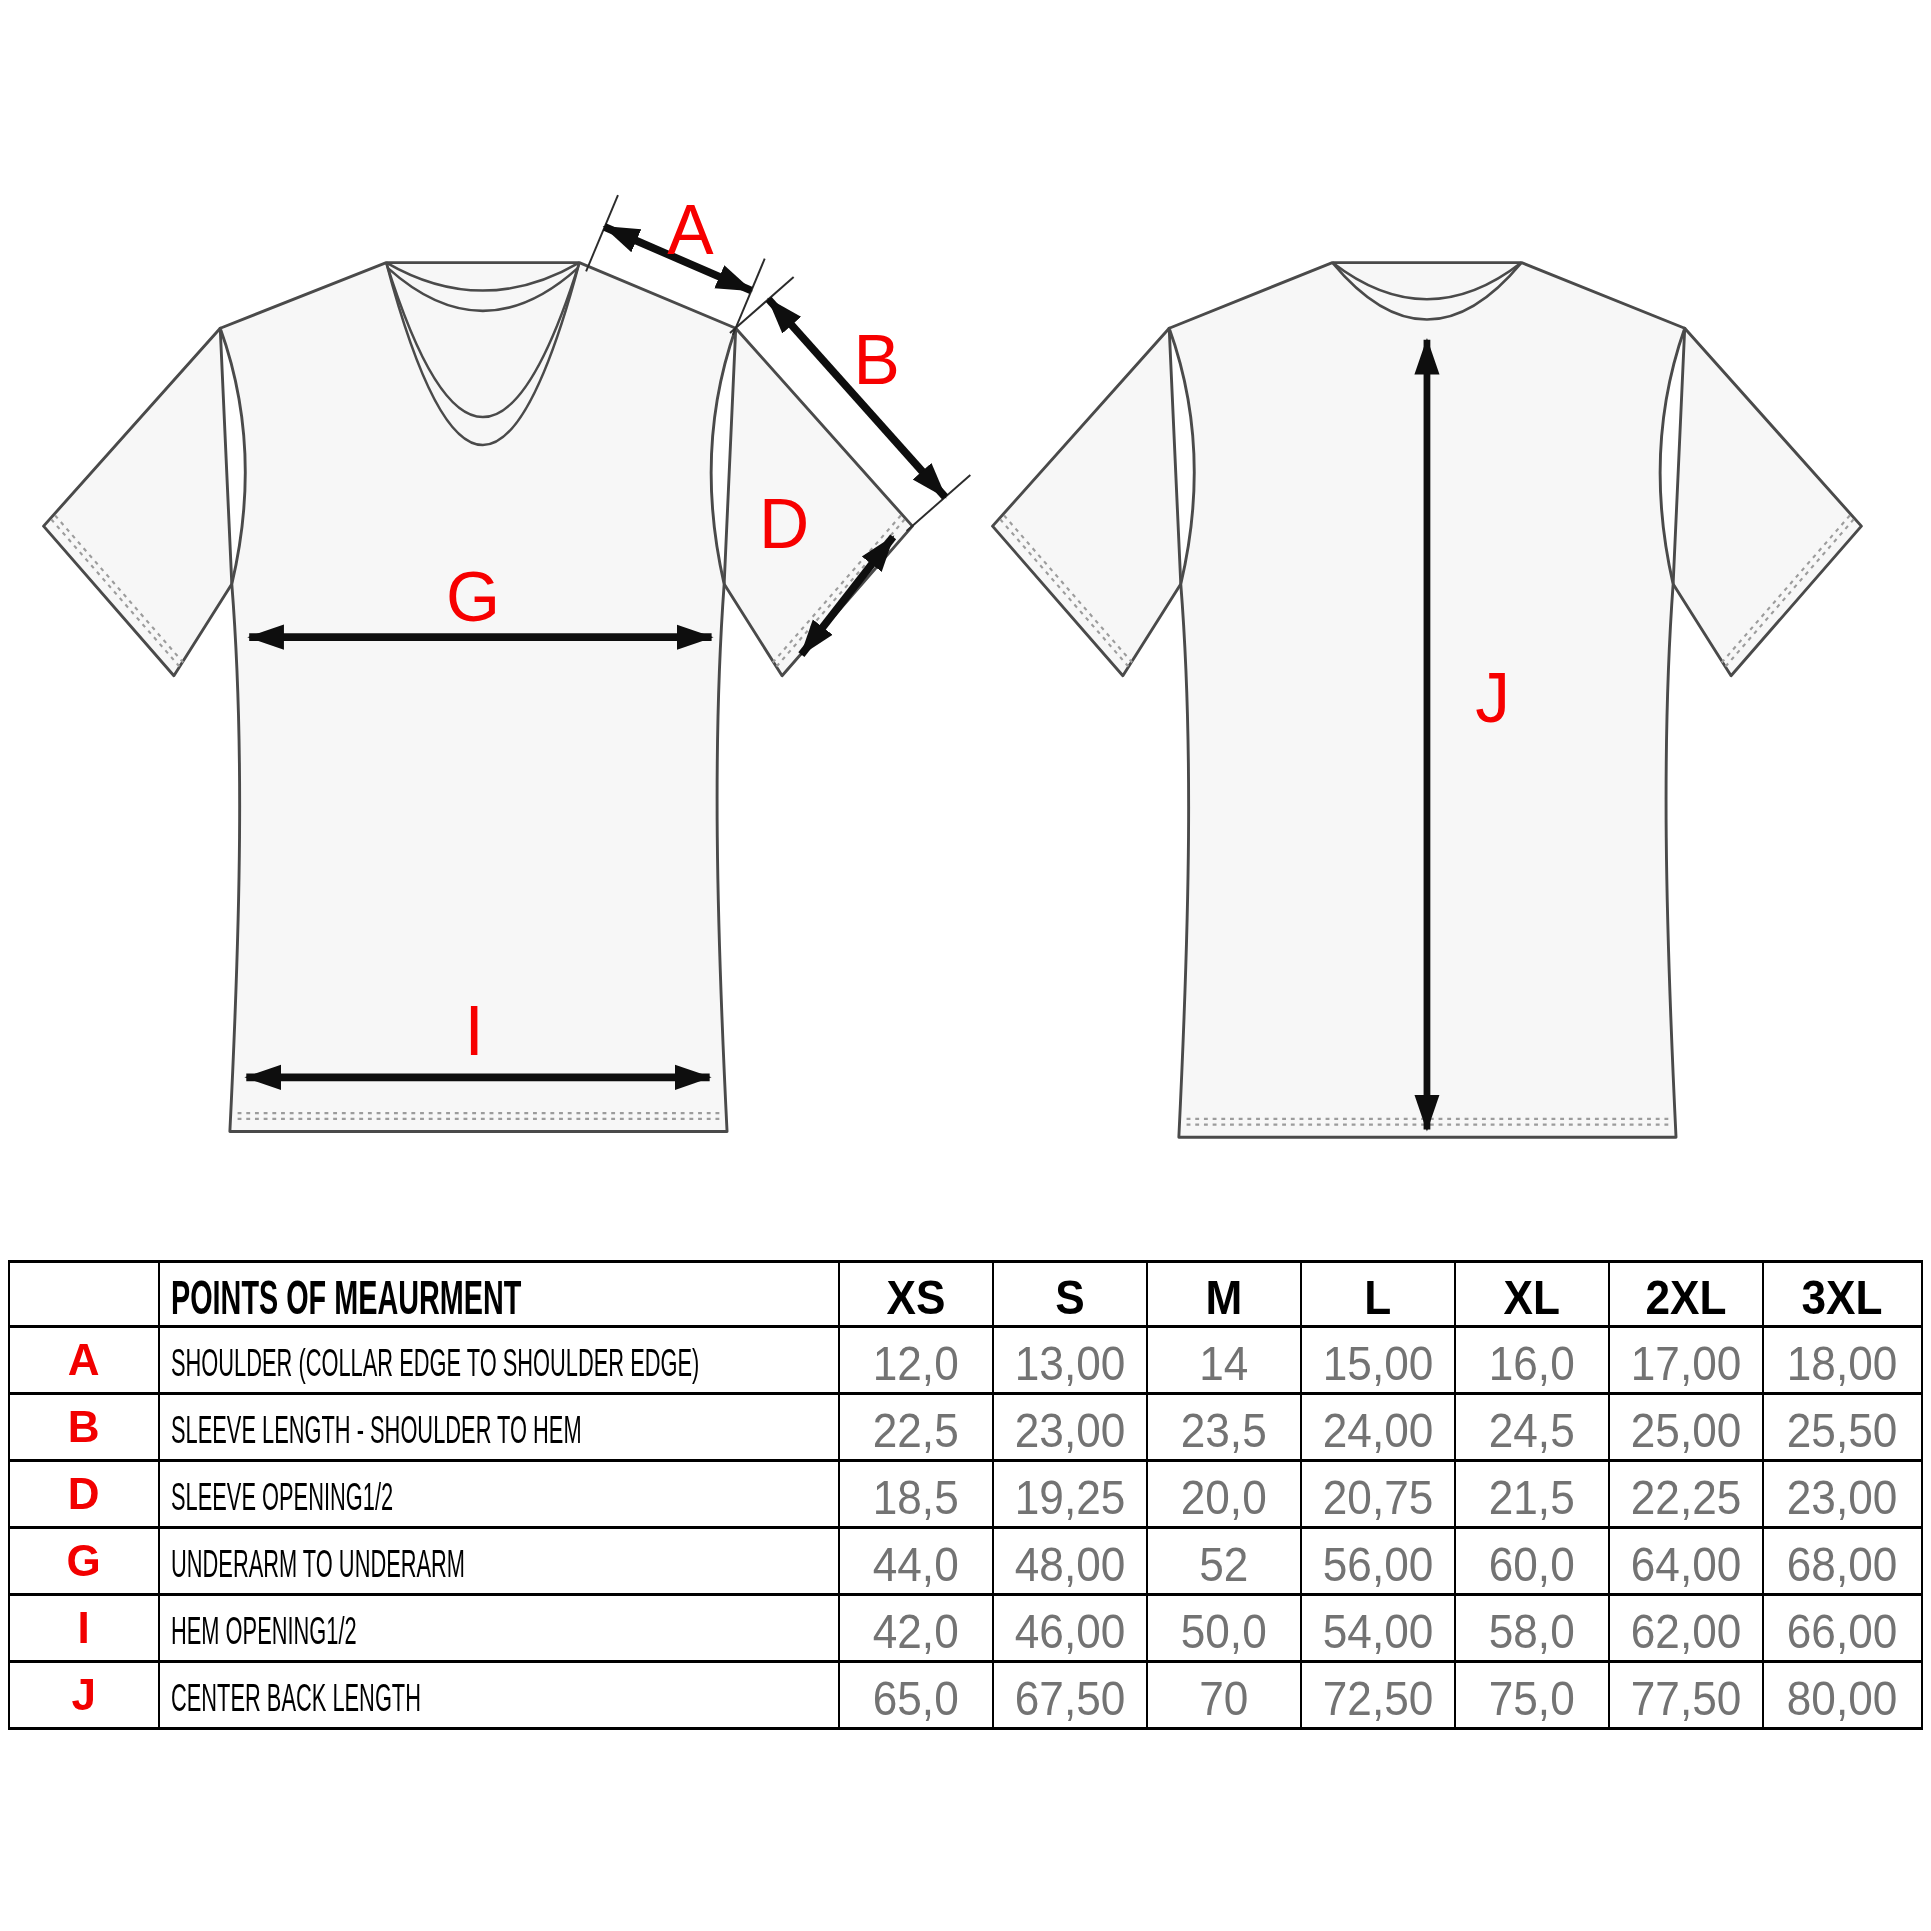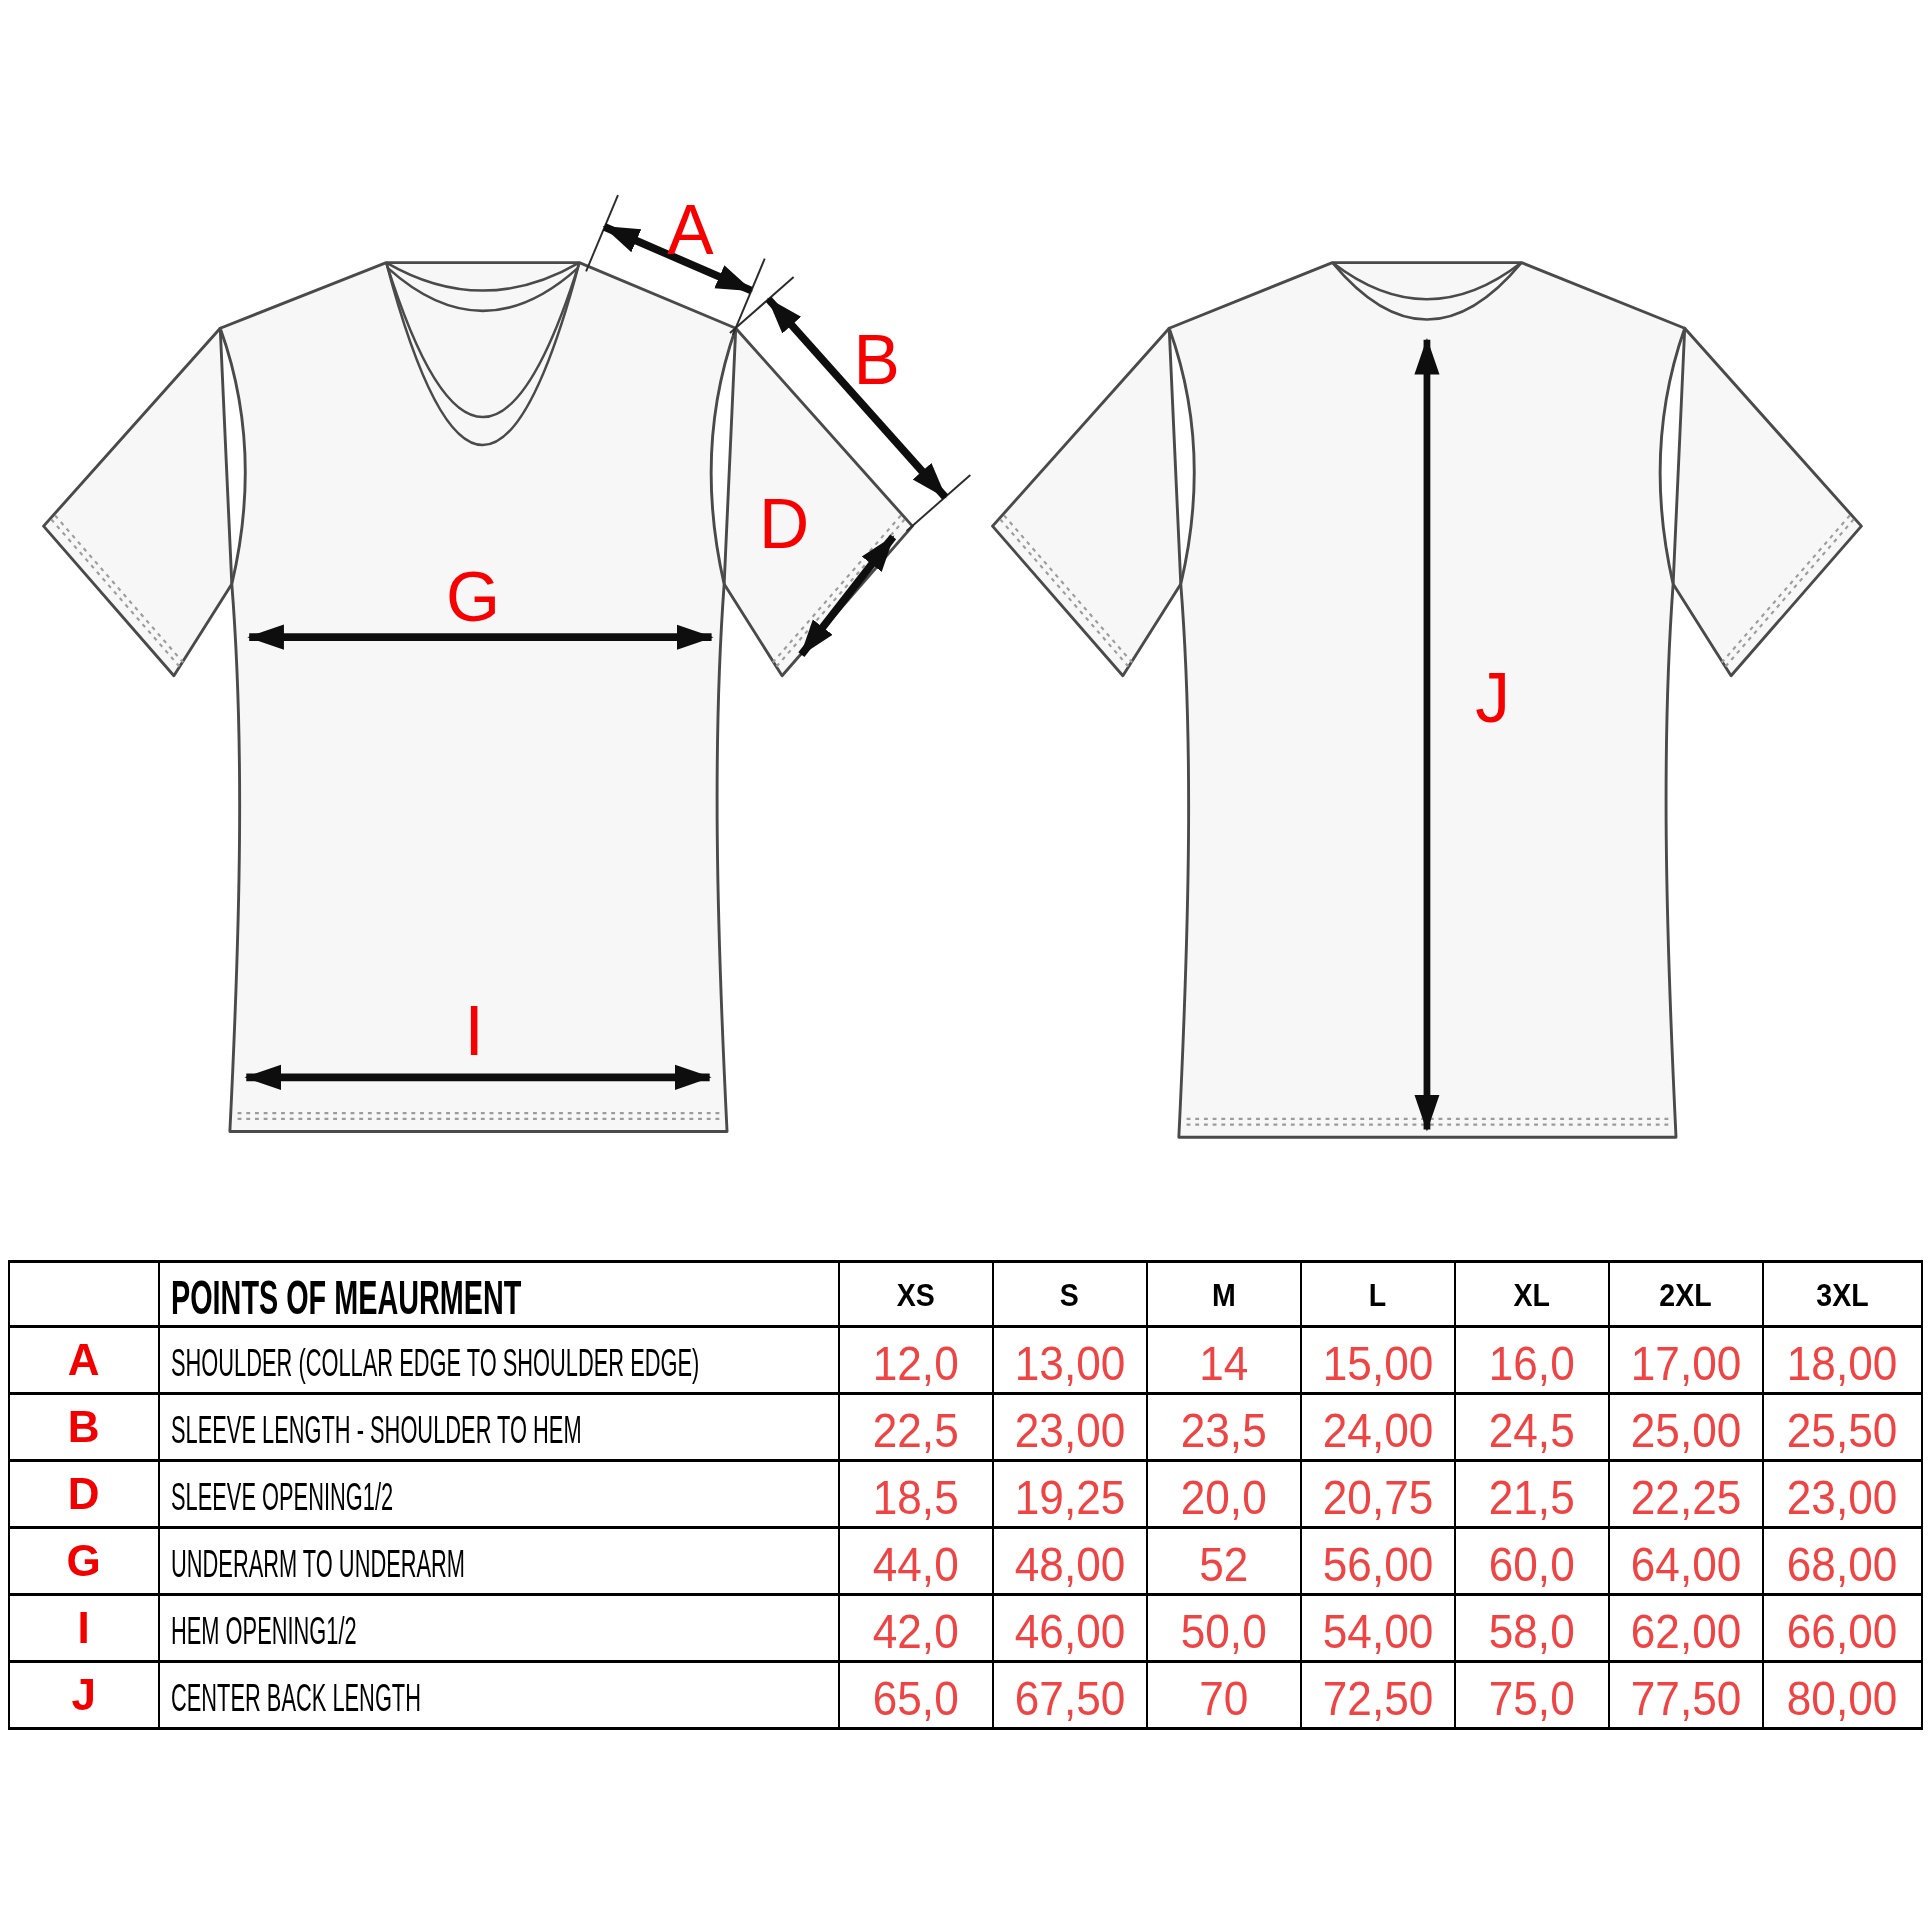"XS" .t-size { font-size: 31px -> 48px }
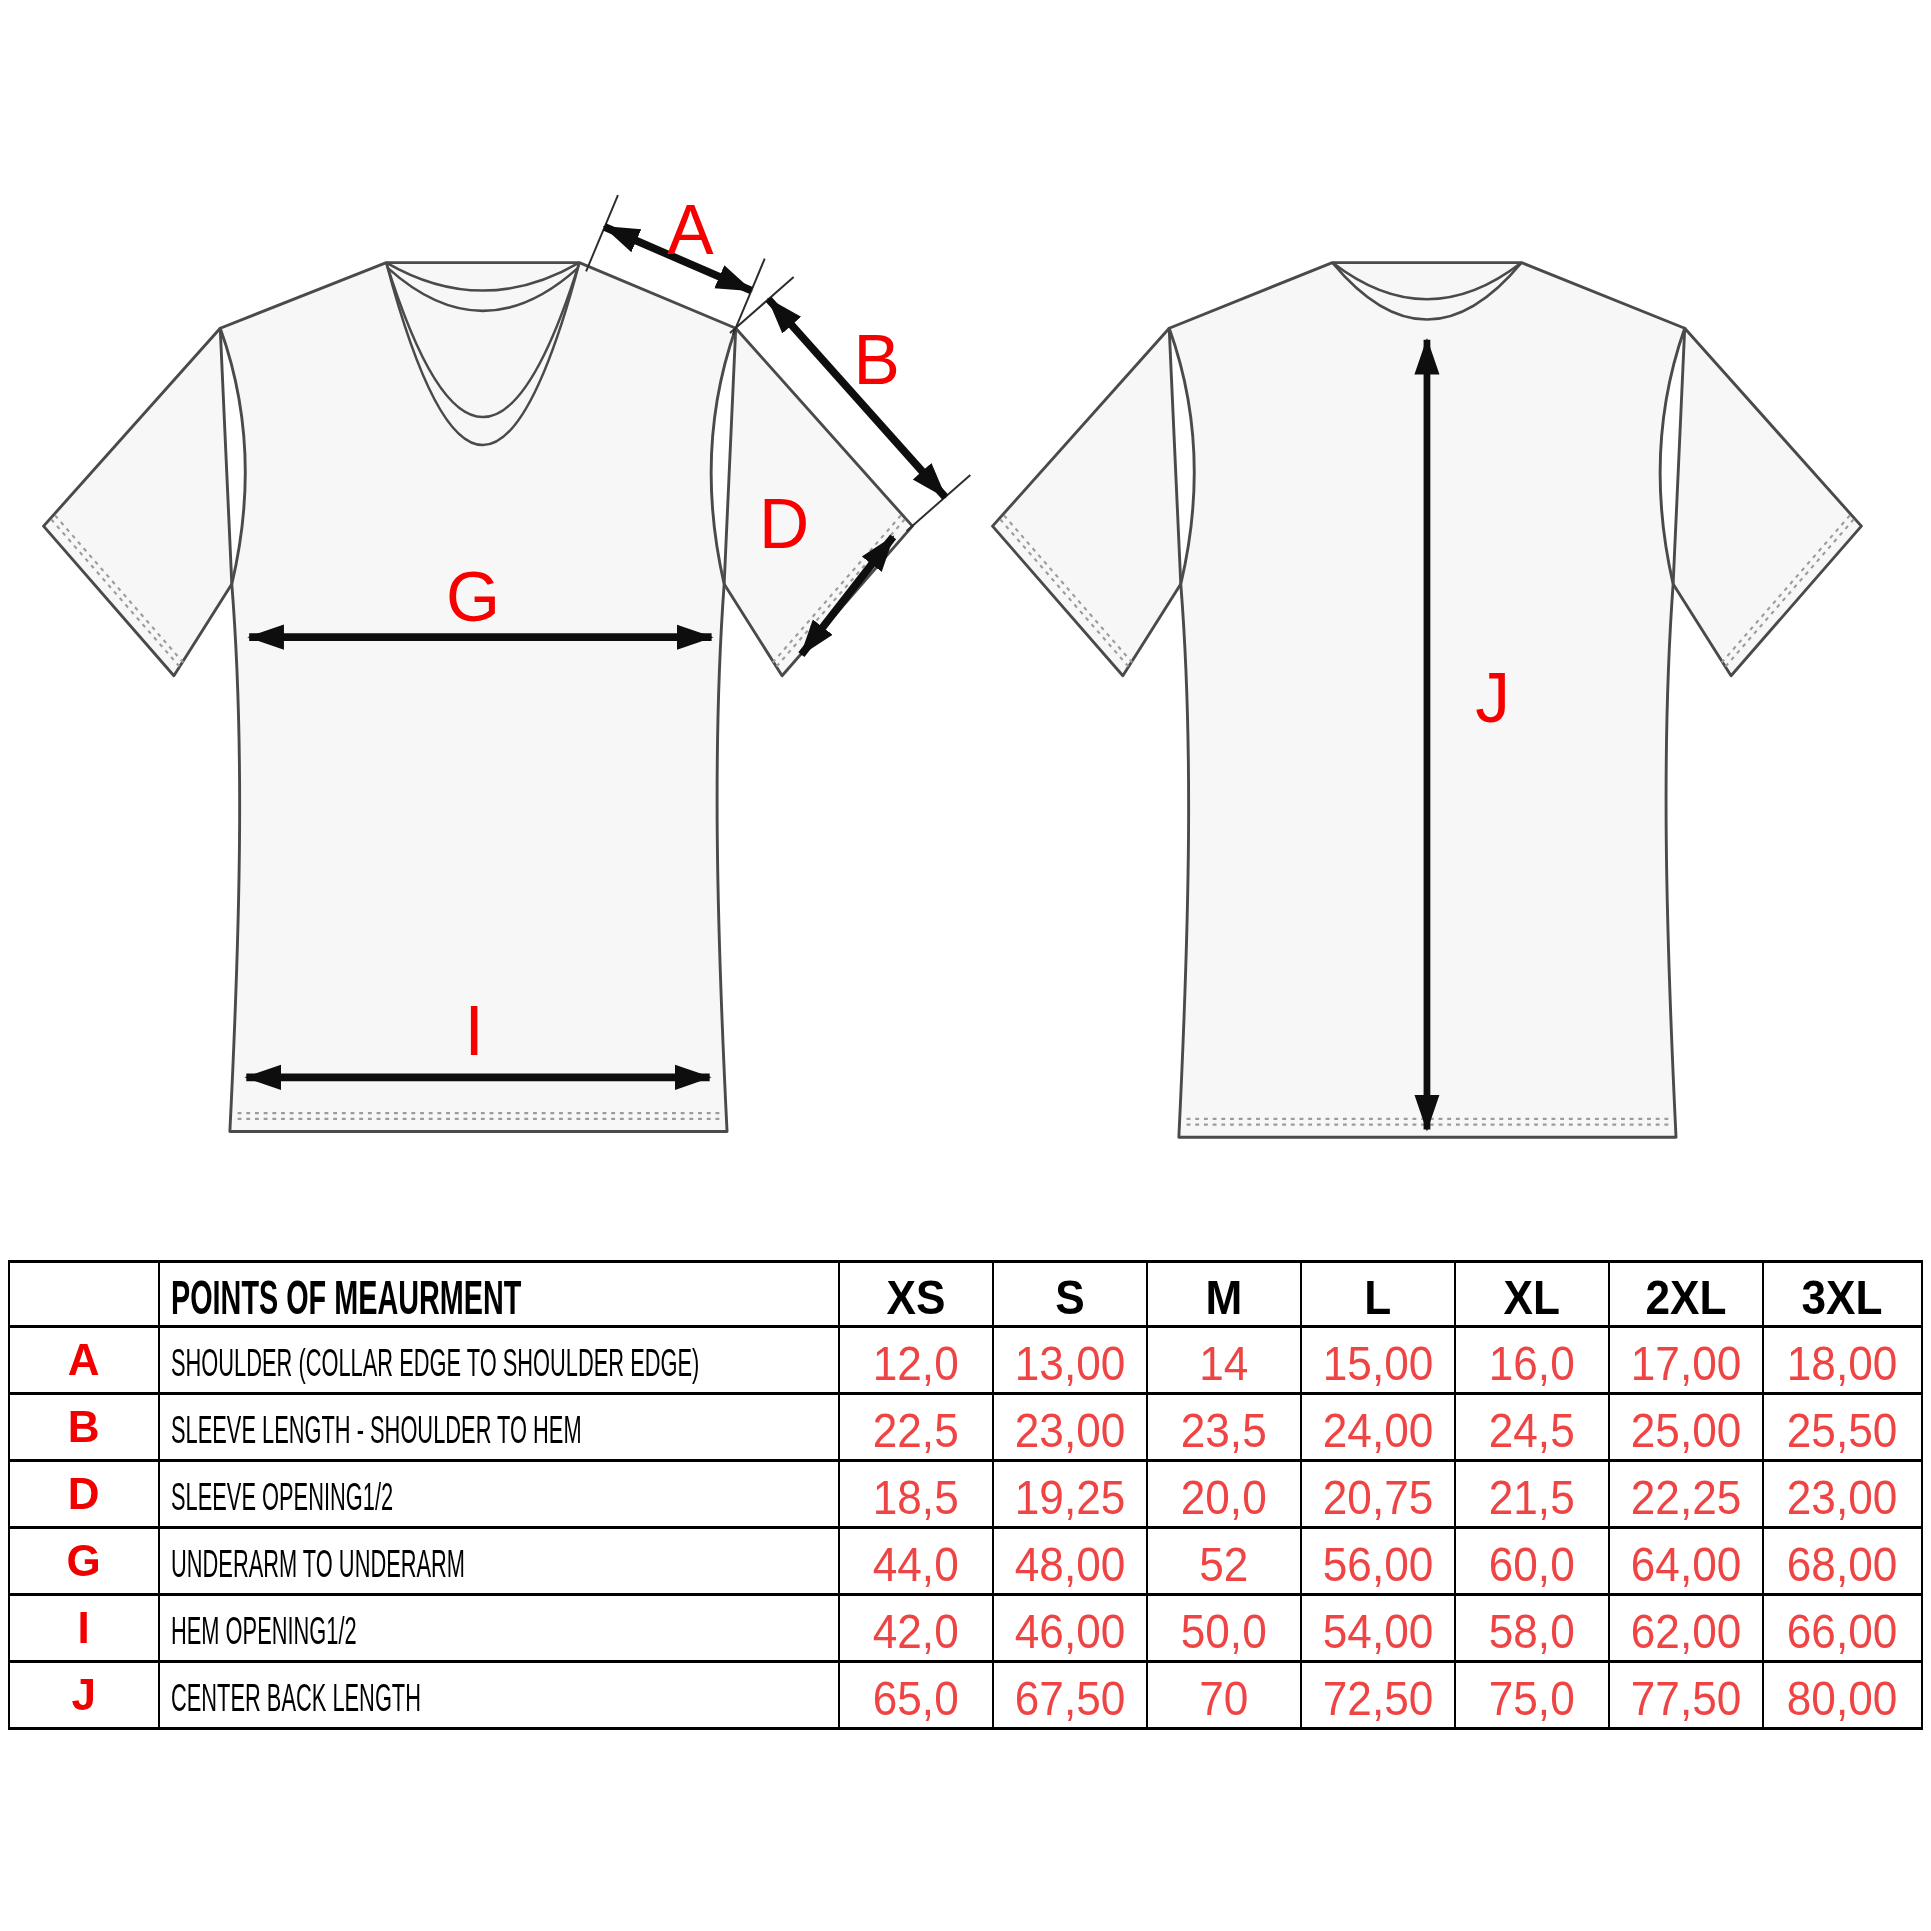"12,0" .t-val { color: #ef4444 -> #737373 }
